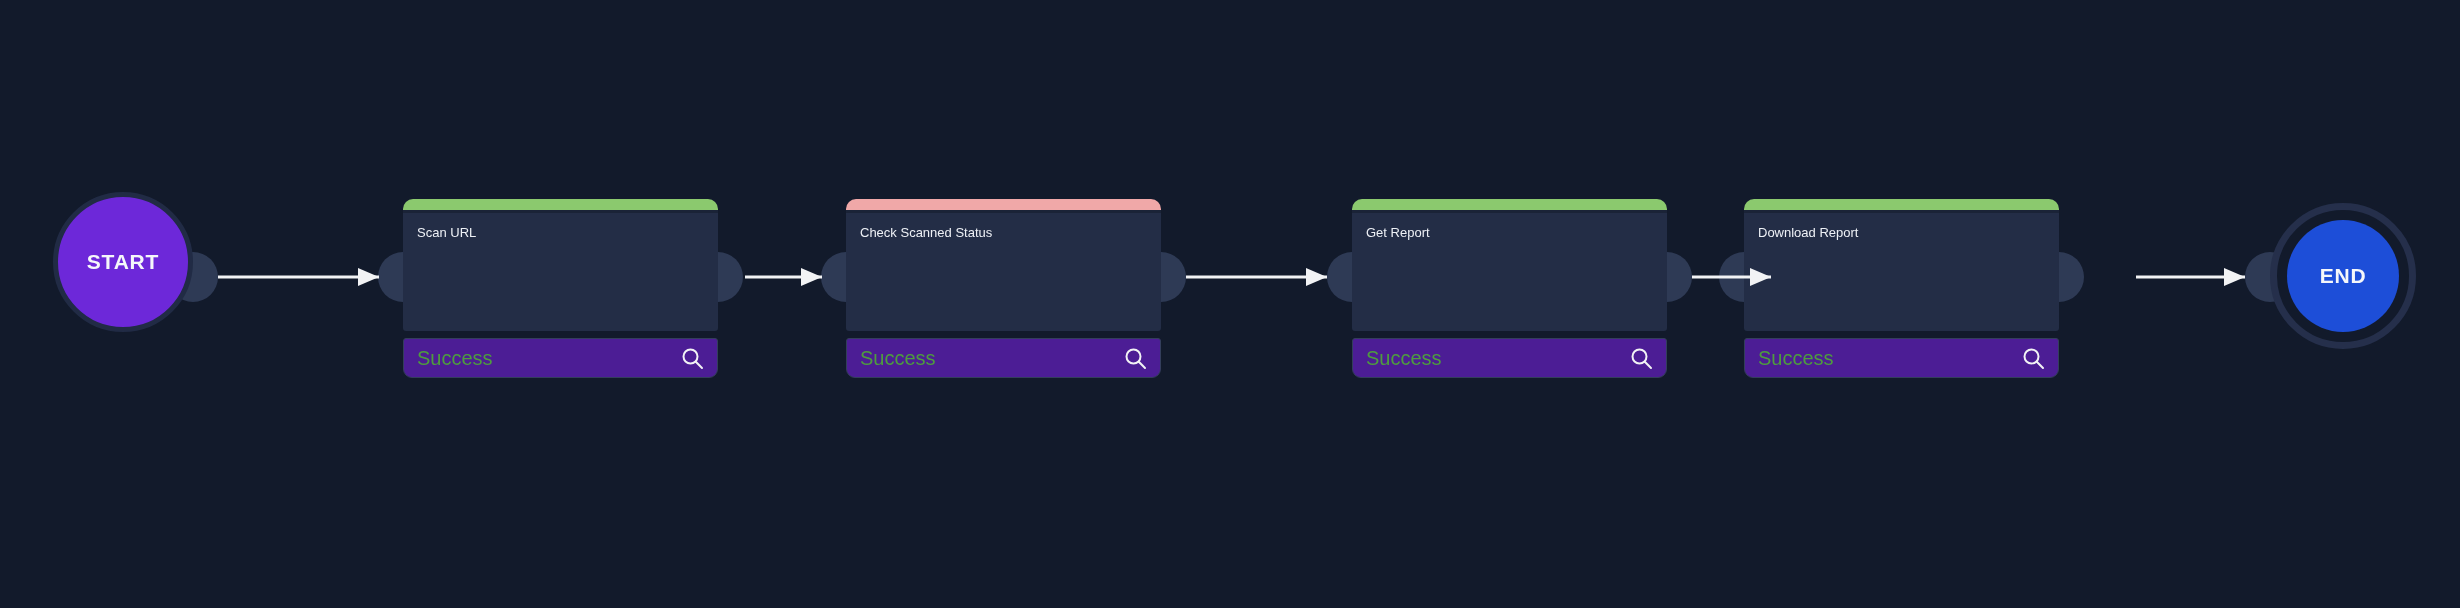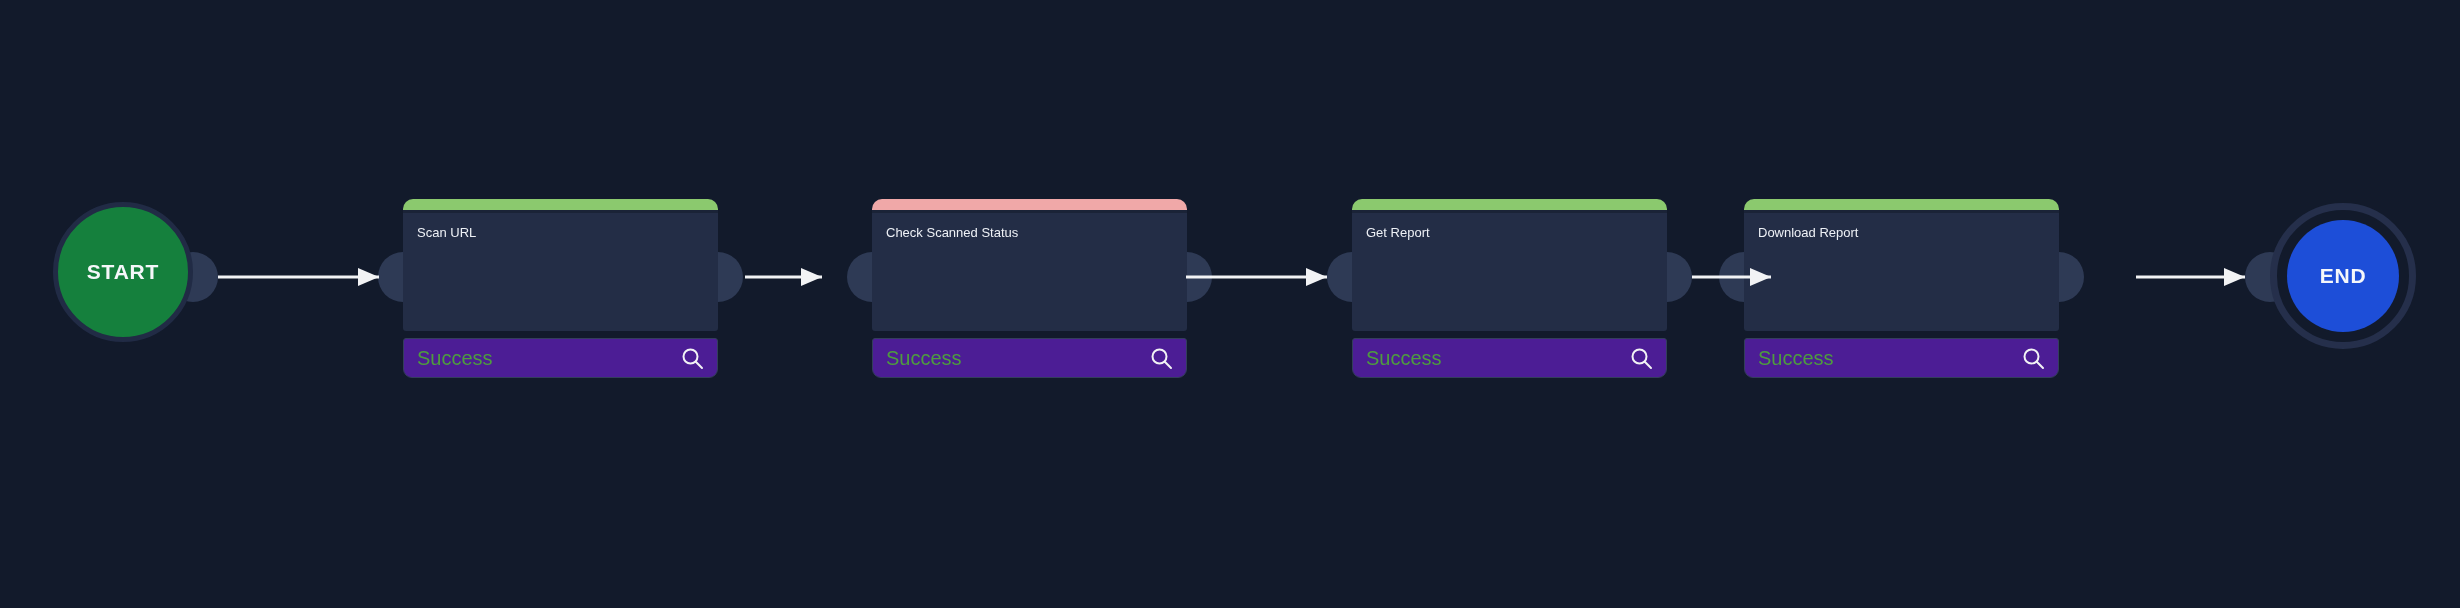"Check Scanned Status" .node-2 { left: 872px -> 846px }
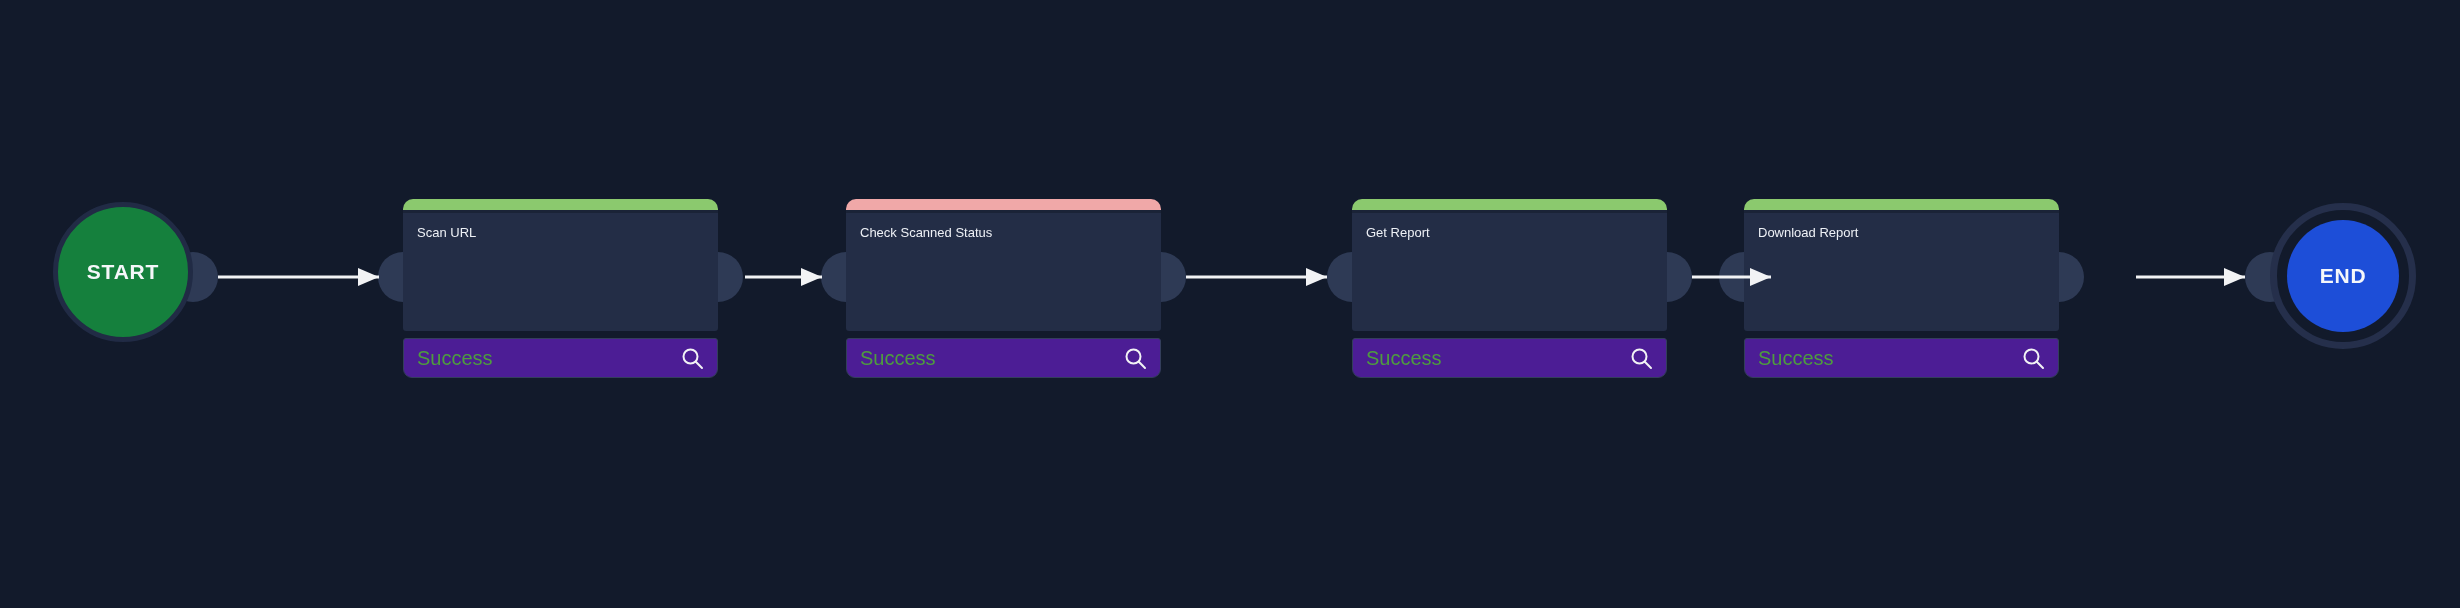"START" .terminal-start { background: #15803d -> #6d28d9; top: 202px -> 192px }
